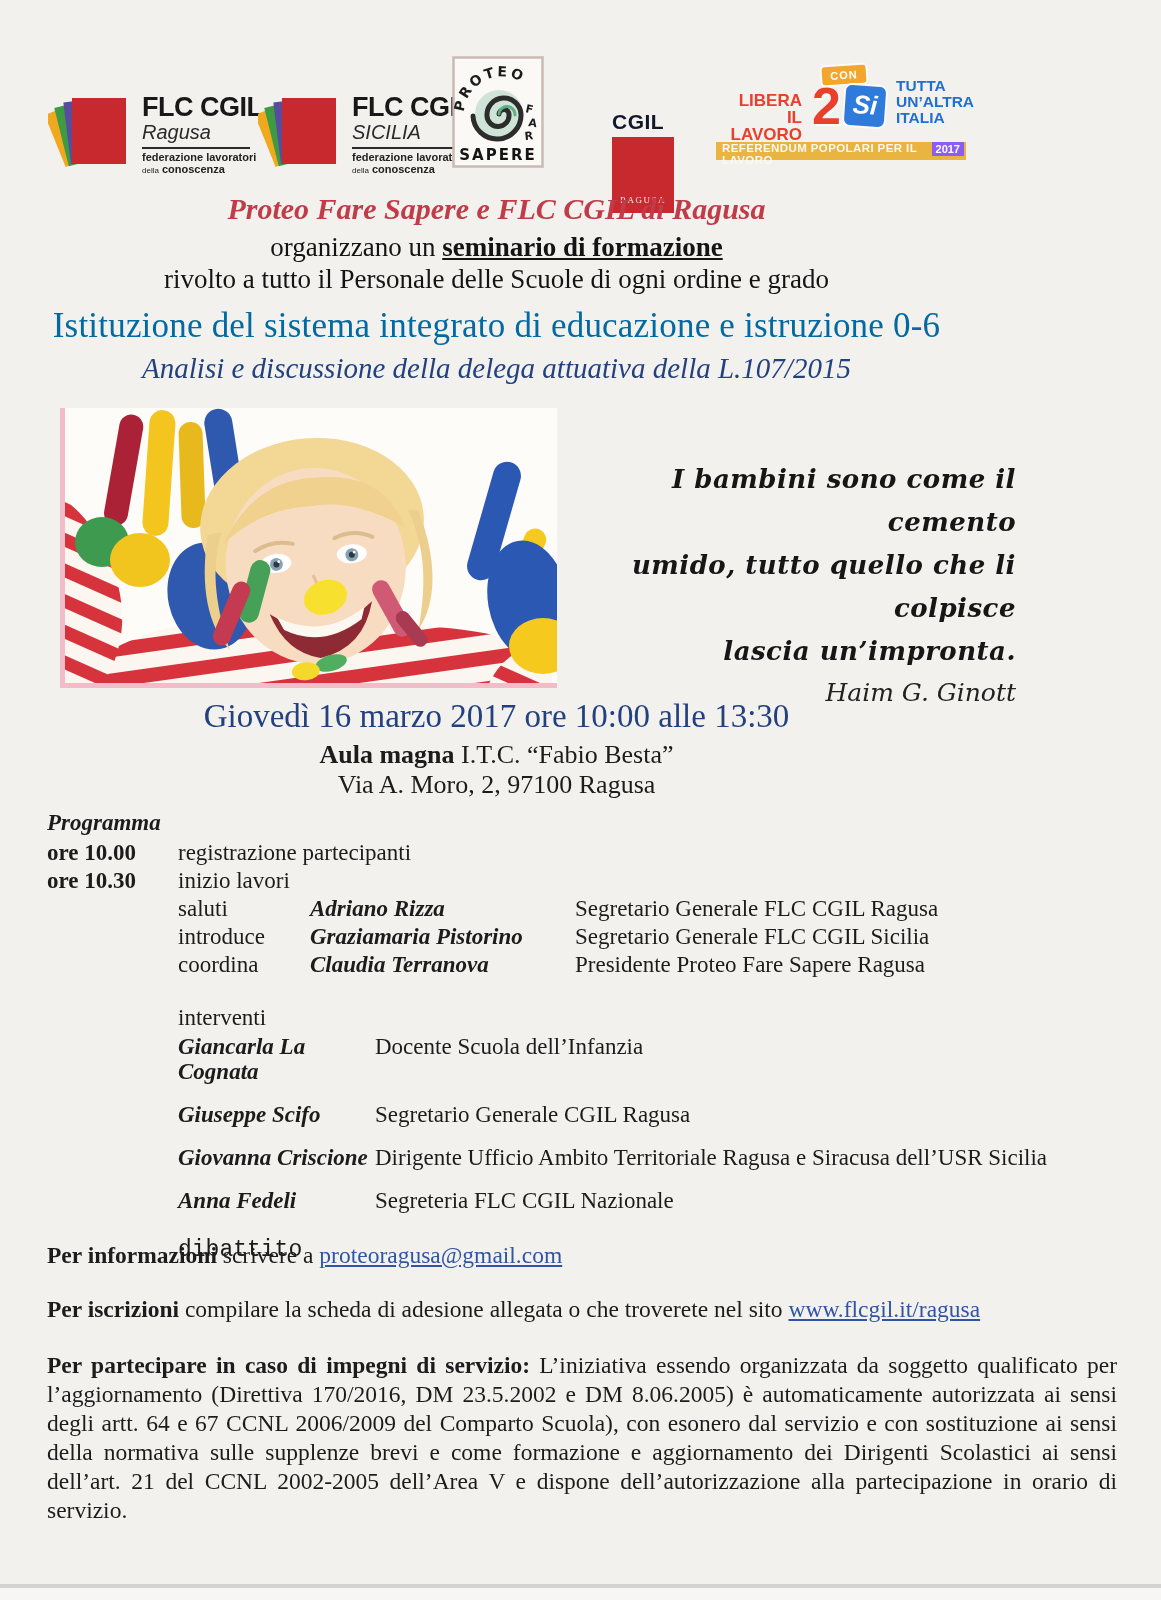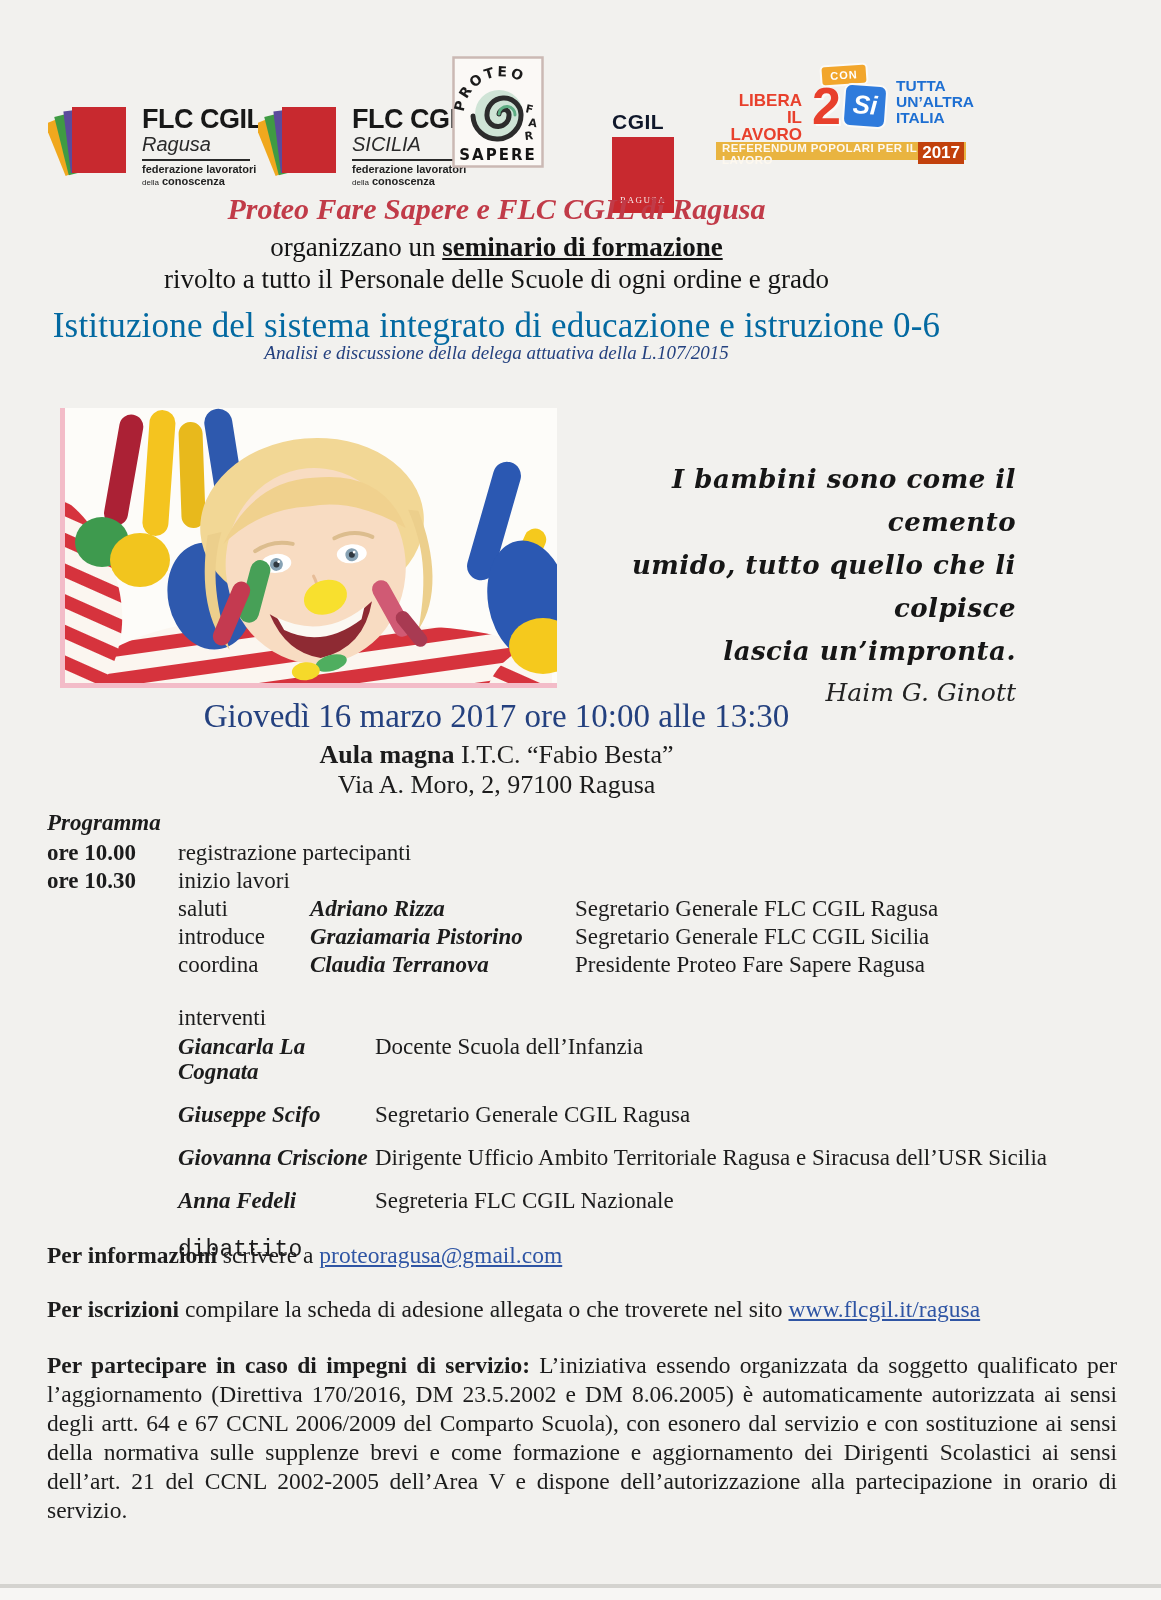"FLC CGIL" .logo-flc { align-items: center -> flex-end; top: 92px -> 80px }
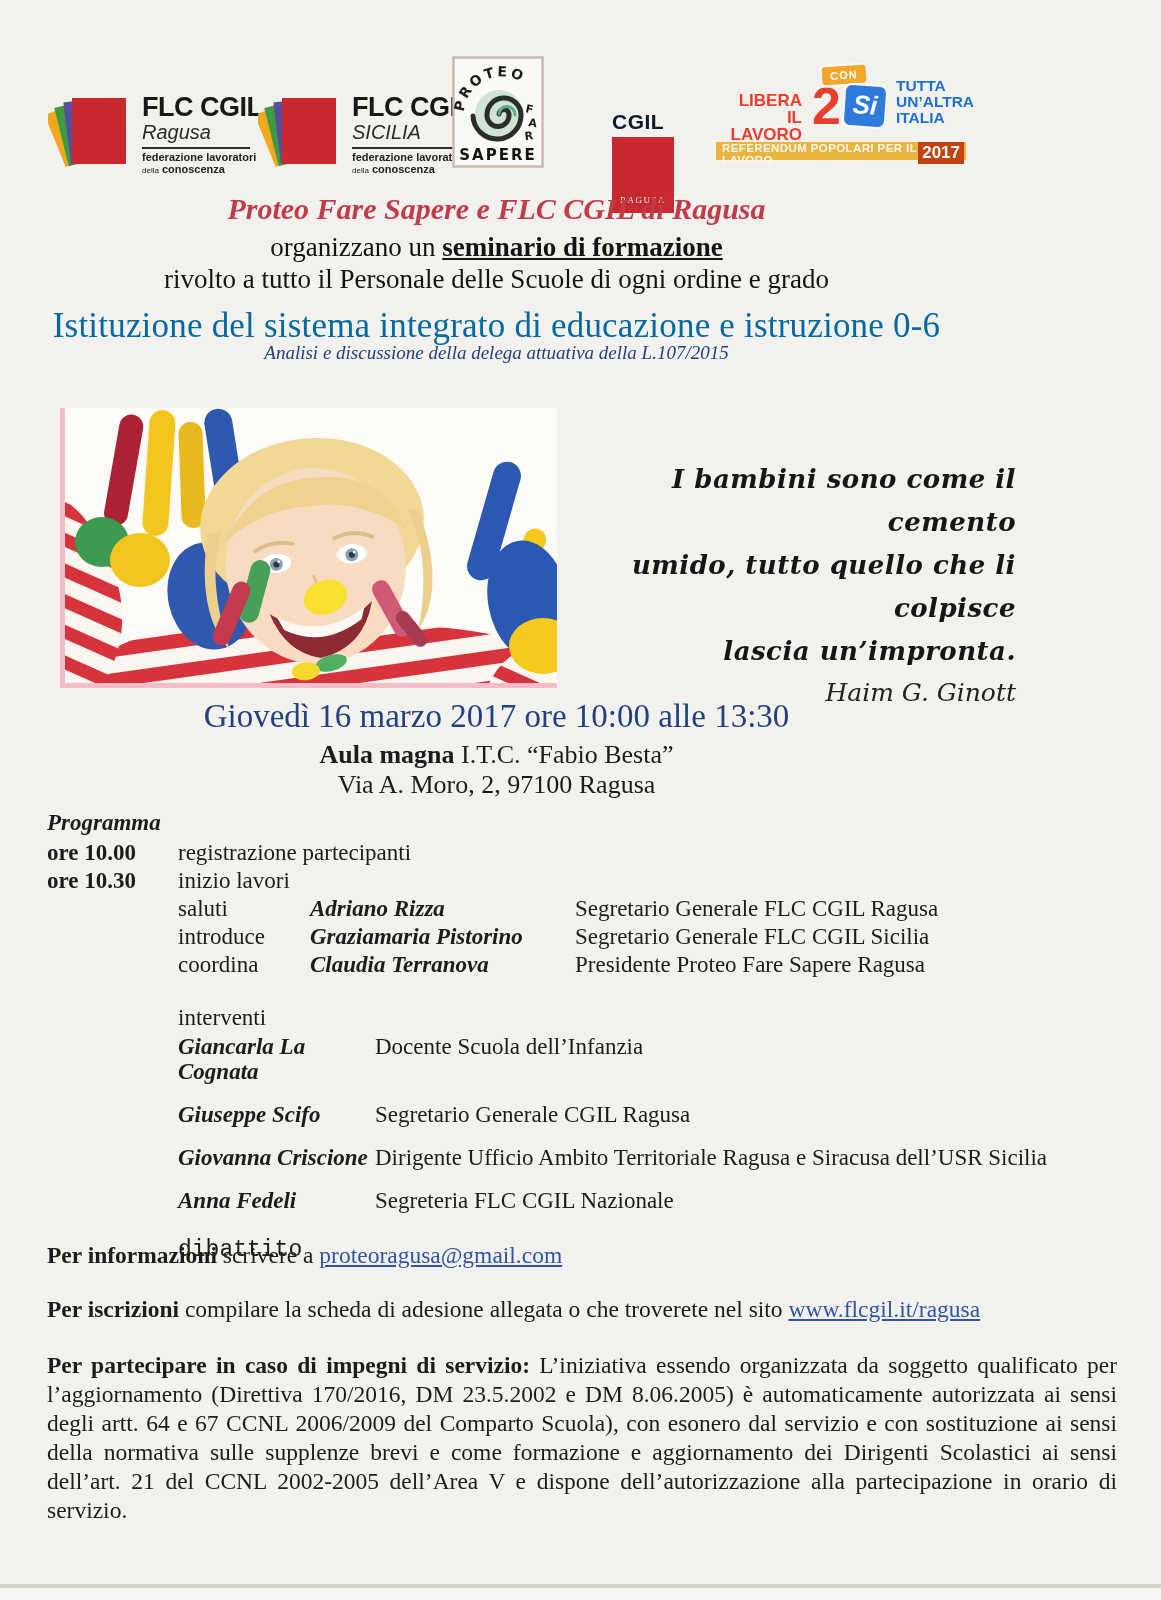"2017" .ref-banner .year { background: #c2410c -> #8b5cf6; font-size: 17px -> 11px }
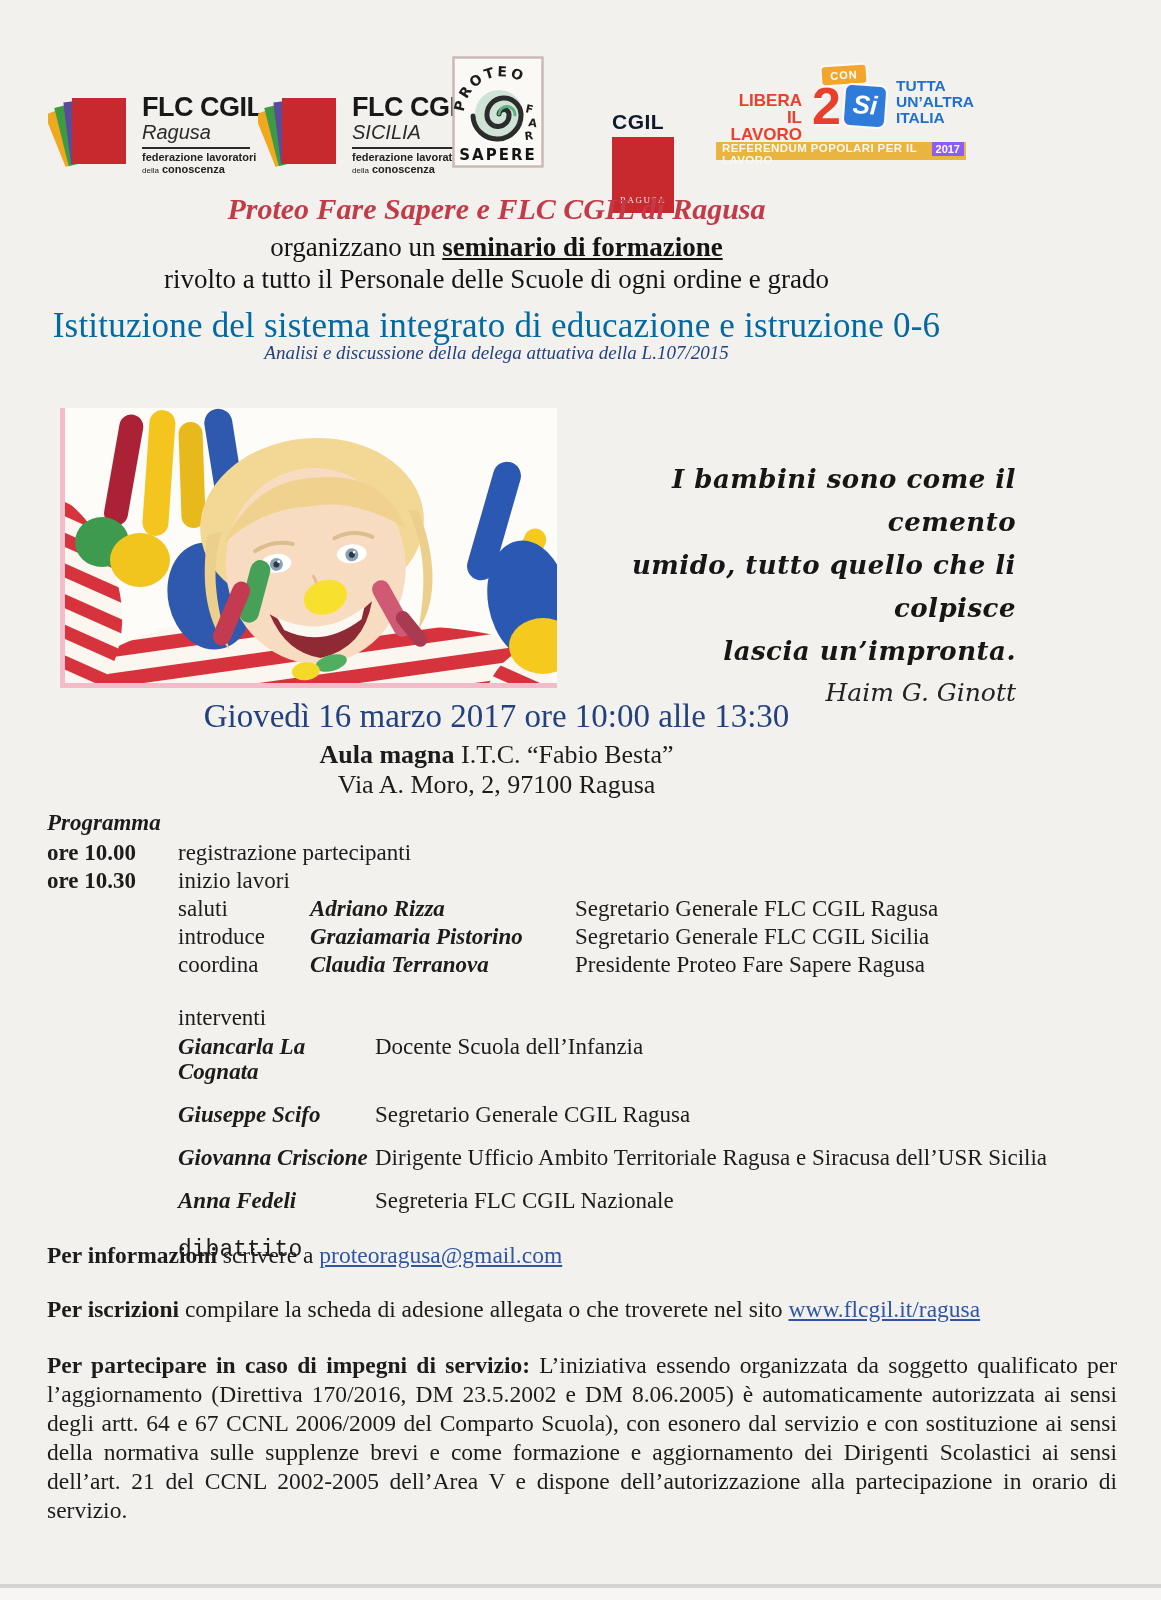"Analisi e discussione della delega" .sub-title { font-size: 19px -> 29px; top: 342px -> 352px }
